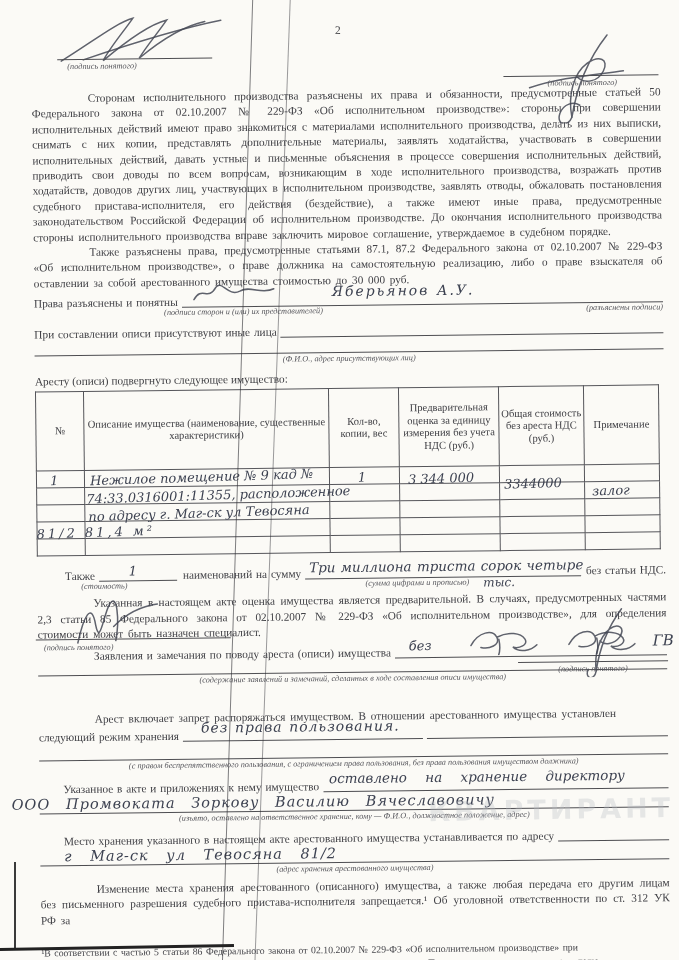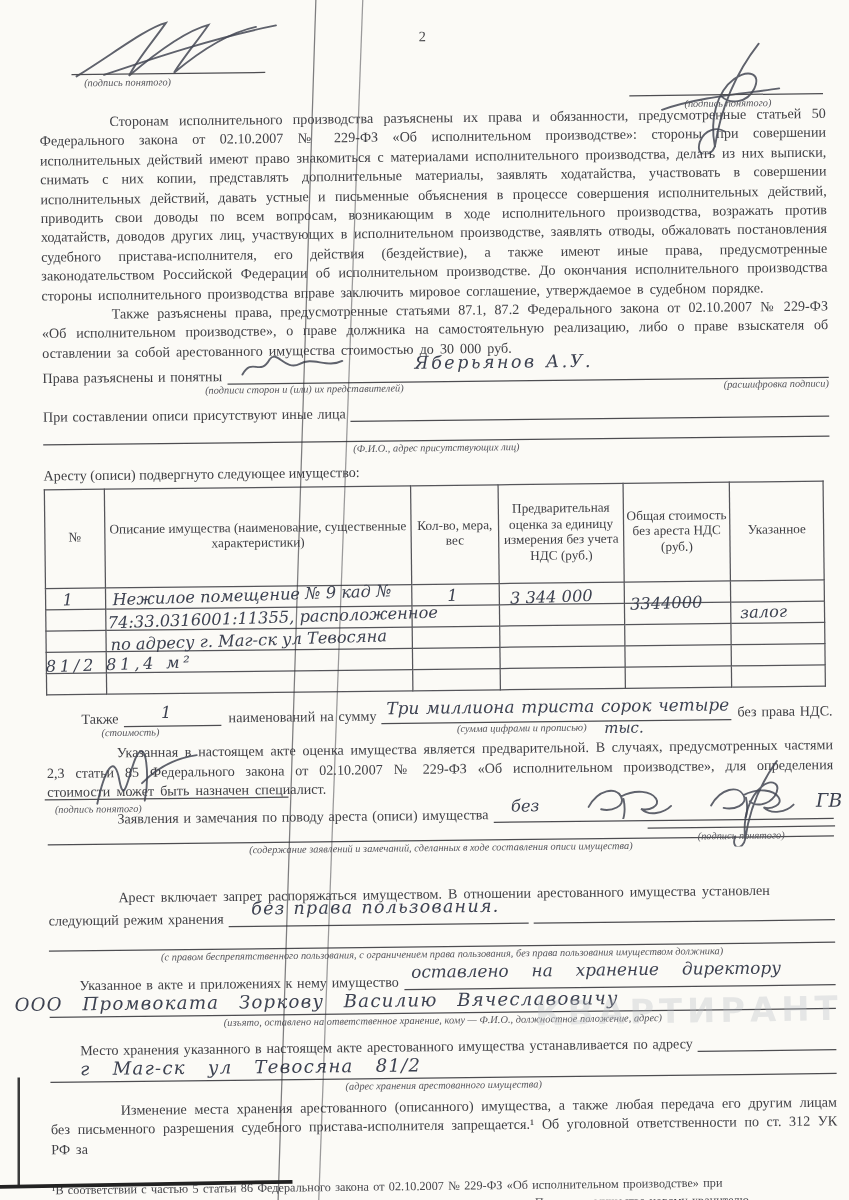"(расшифровка подписи)" span.cap { text: расшифровка -> разъяснены }
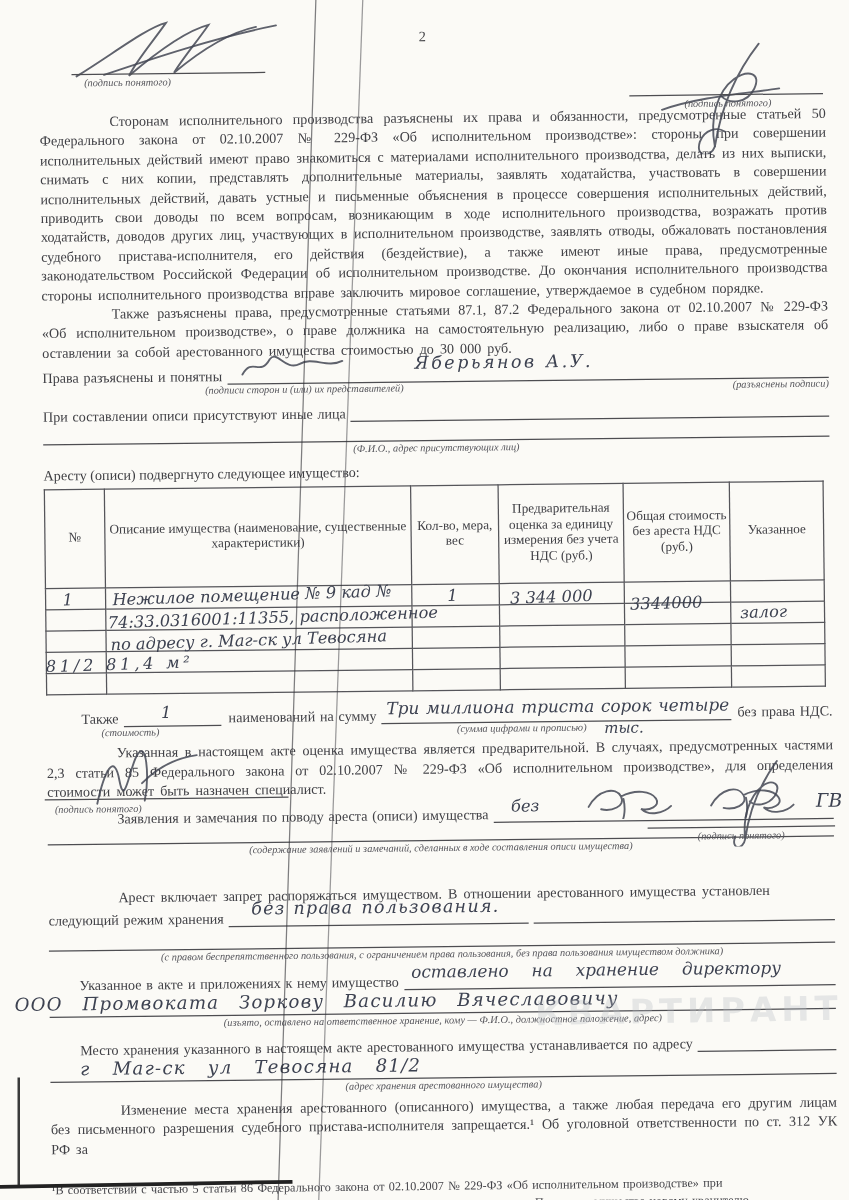"Кол-во, мера, вес" th { text: мера -> копии }
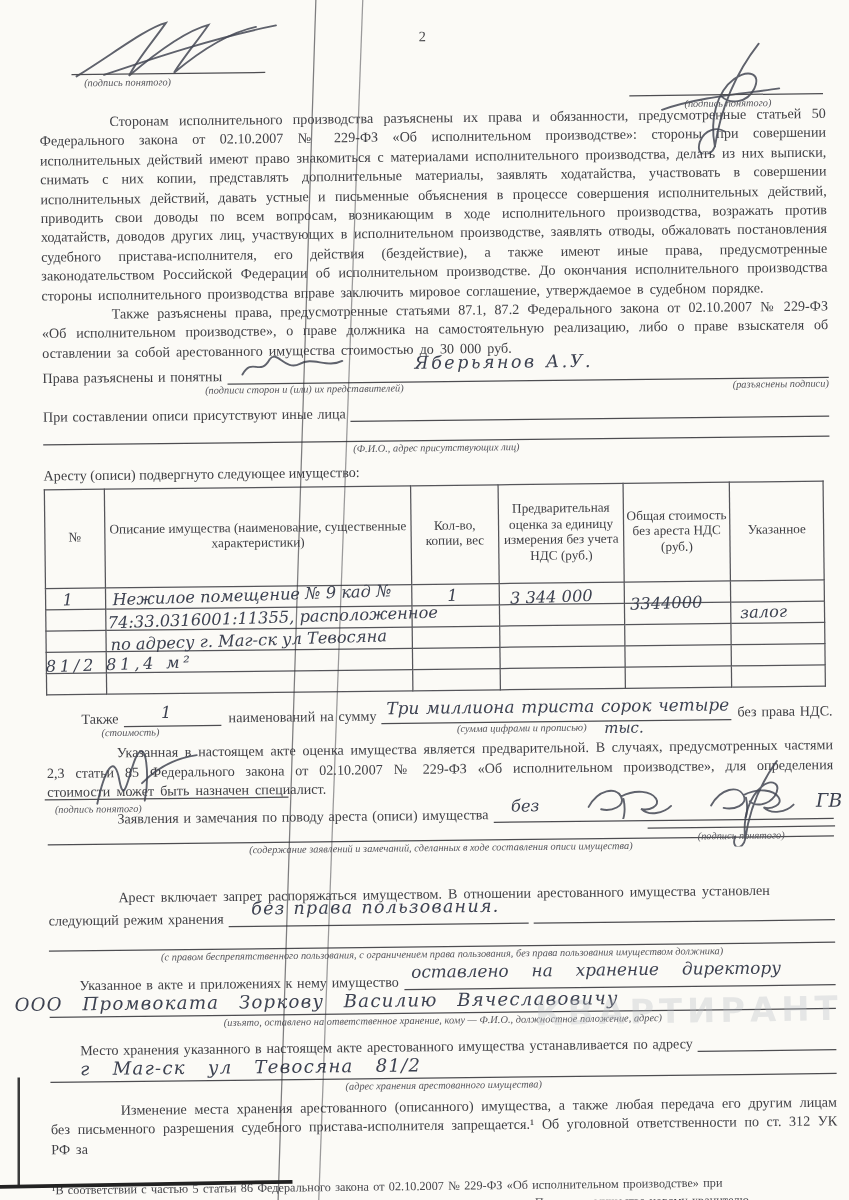"Указанное" th { text: Указанное -> Примечание }
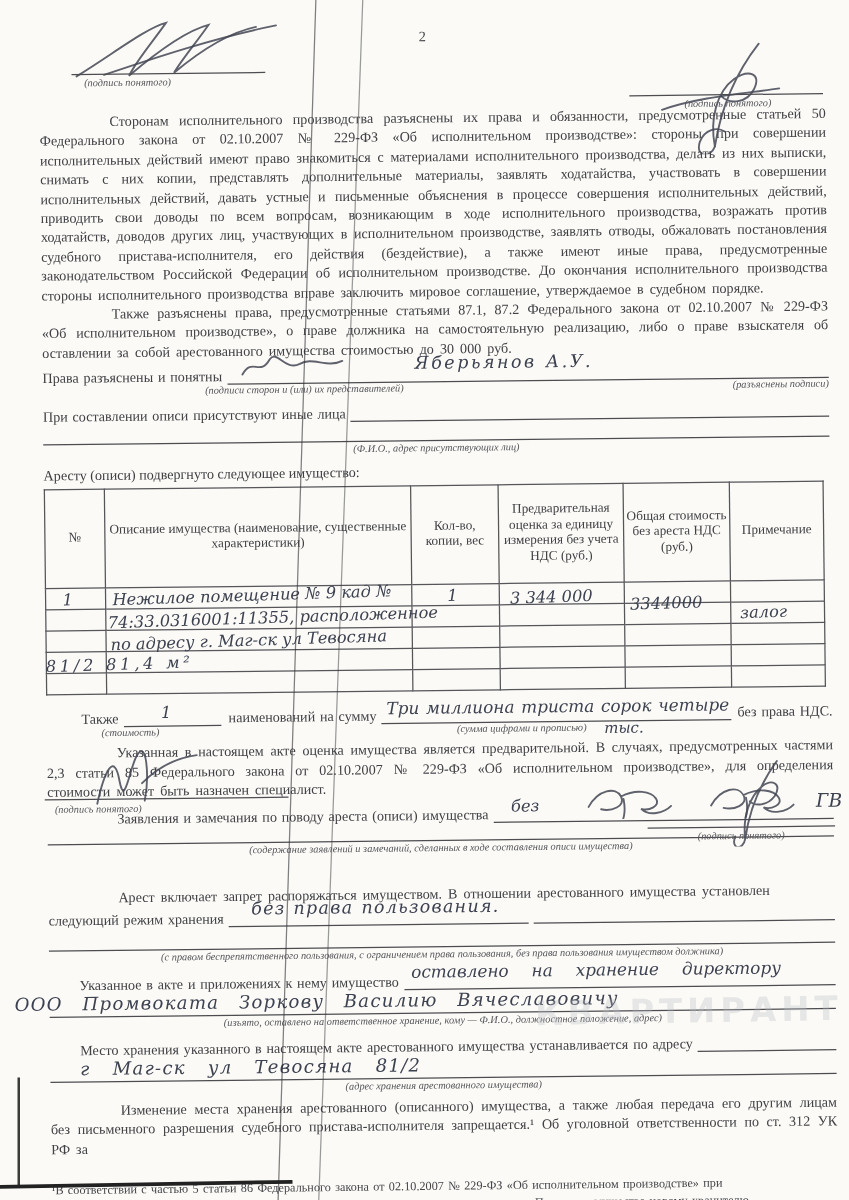"без права НДС." span.lbl { text: права -> статьи }
